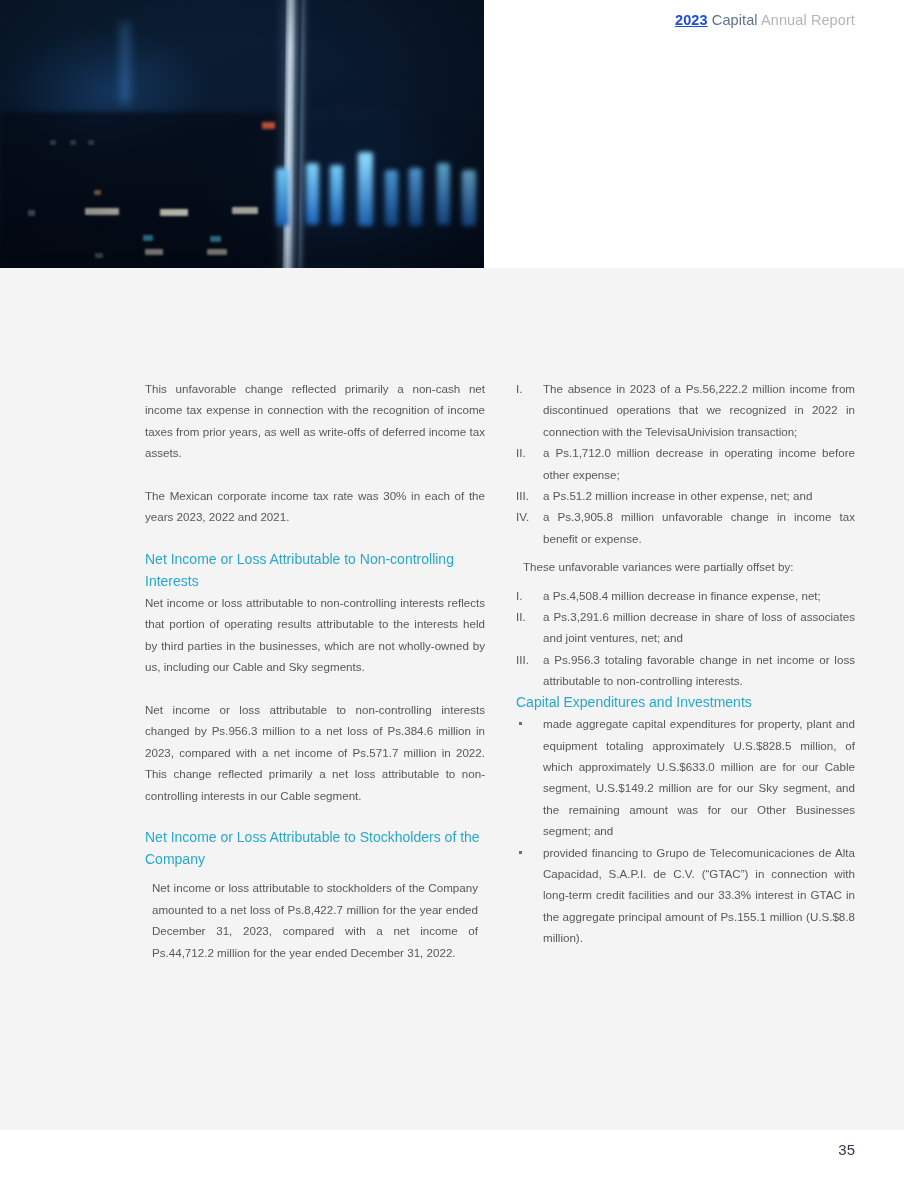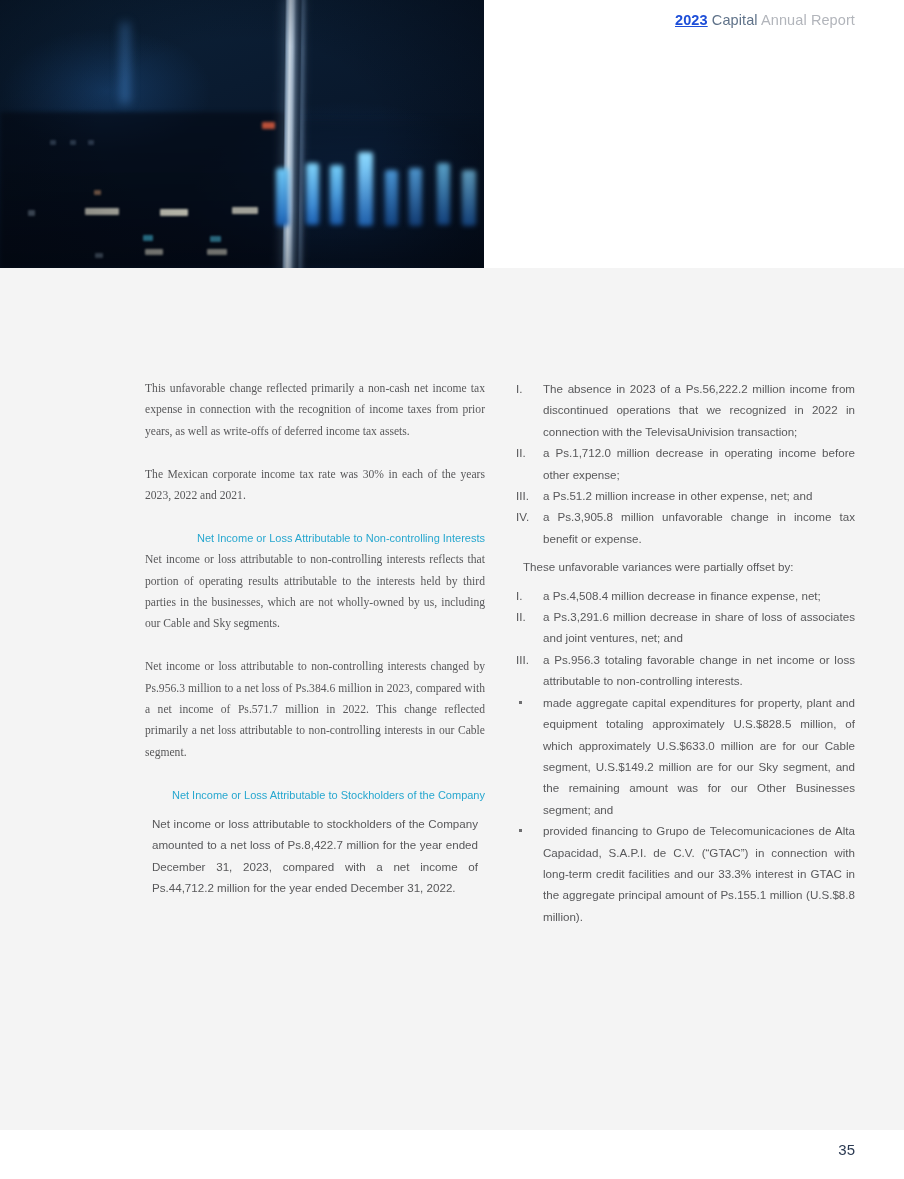"This unfavorable change reflected" p.para { font-family: Liberation Serif, serif -> none }
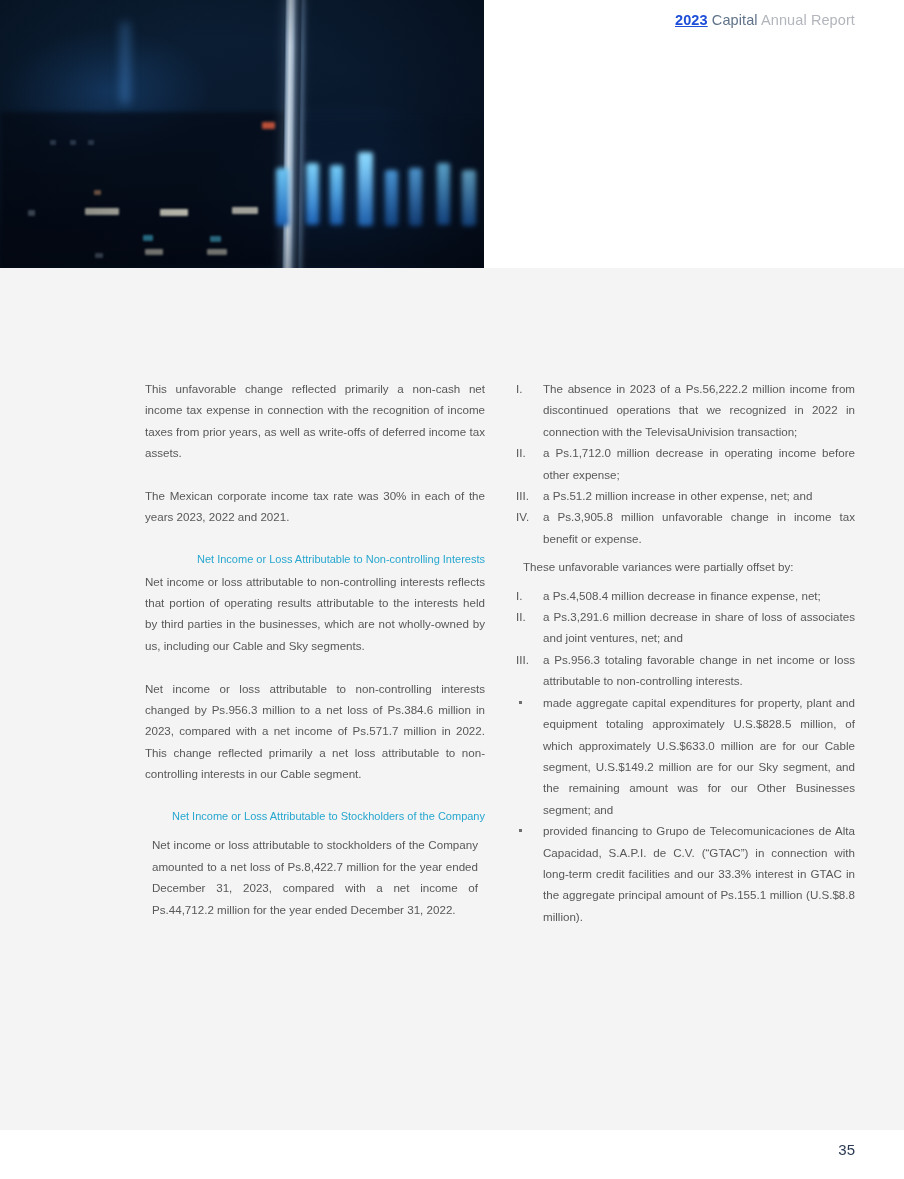"Net Income or Loss Attributable to Non-controlling Interests" h3.subhead { font-size: 11px -> 14px; text-align: right -> left }
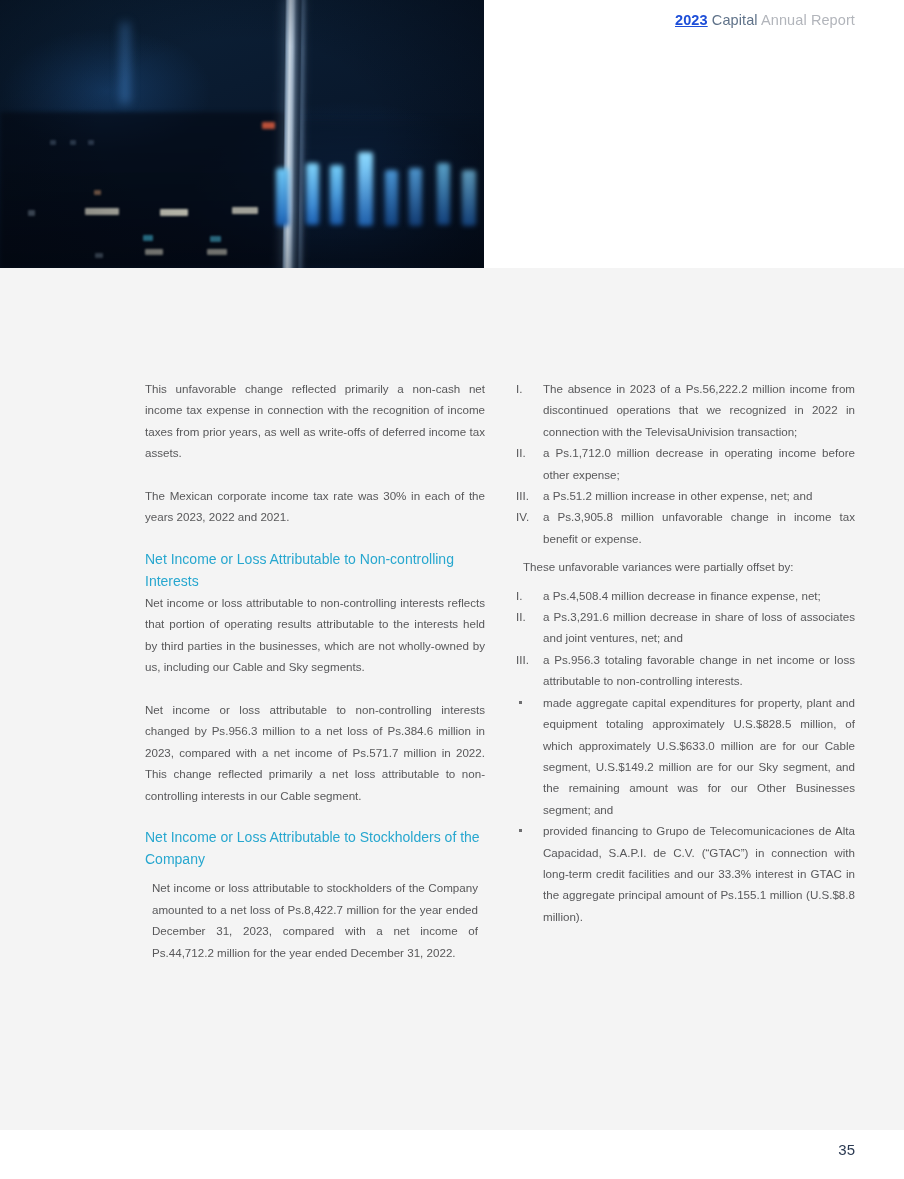"Capital Expenditures and Investments" h3.subhead { html: none -> <h3>Capital Expenditures and Investments</h3> }
